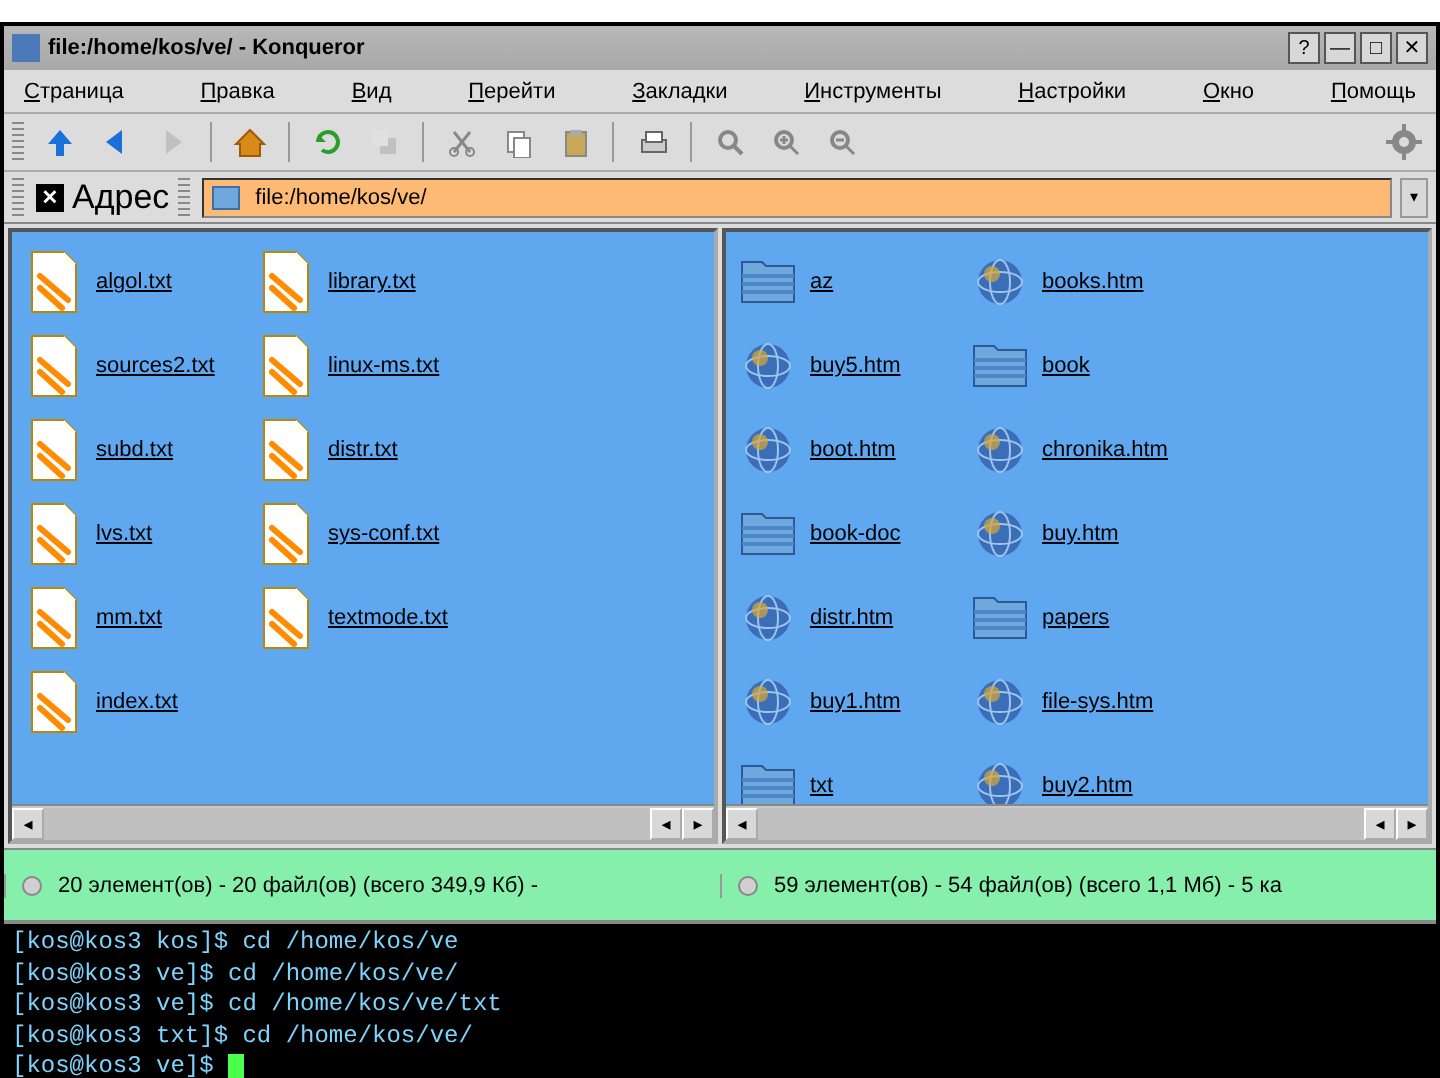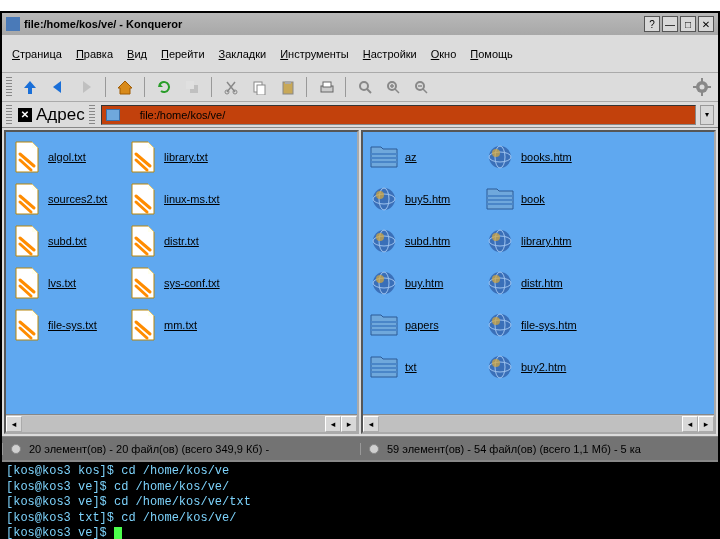"Страница" .menubar { height: 38px -> 22px; justify-content: none -> space-between }
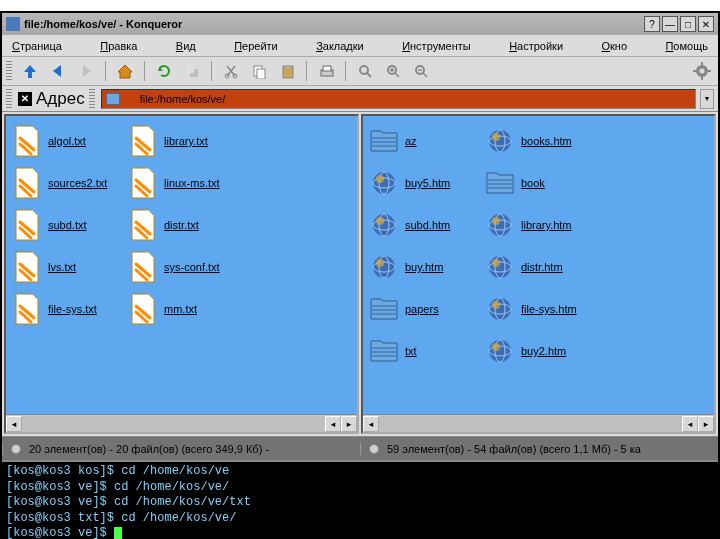"file:/home/kos/ve/" .addr-input { background: #c2410c -> #fdba74; gap: 20px -> 8px }
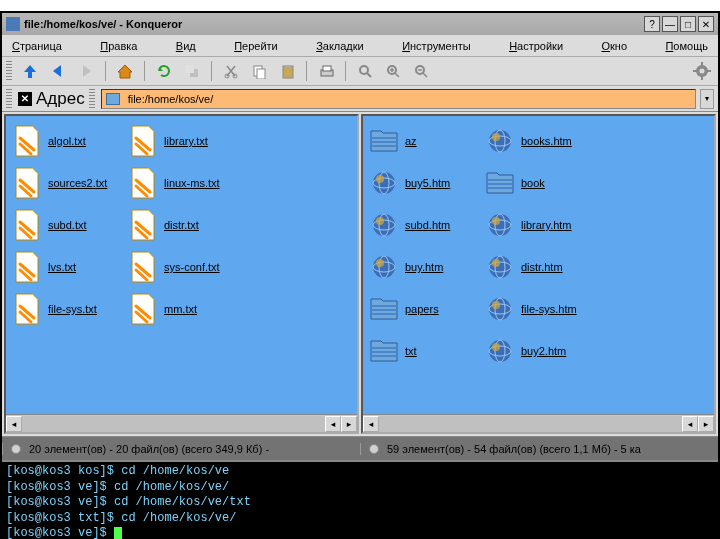"subd.htm" span.file-label { text: subd.htm -> boot.htm }
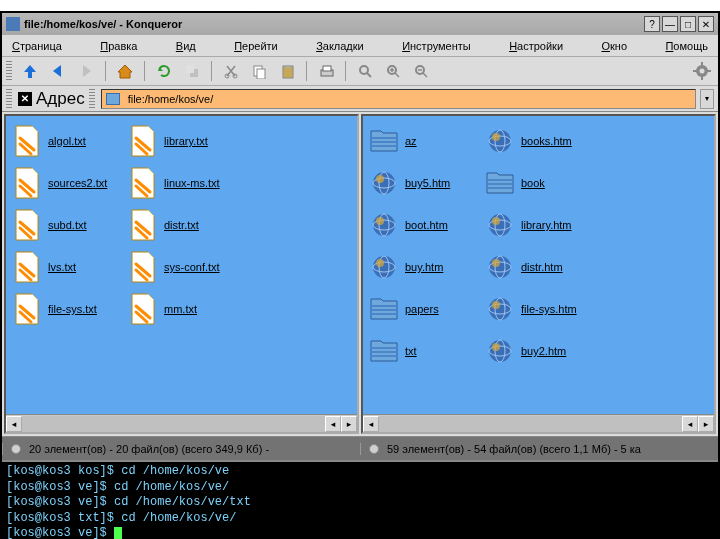"library.htm" span.file-label { text: library.htm -> chronika.htm }
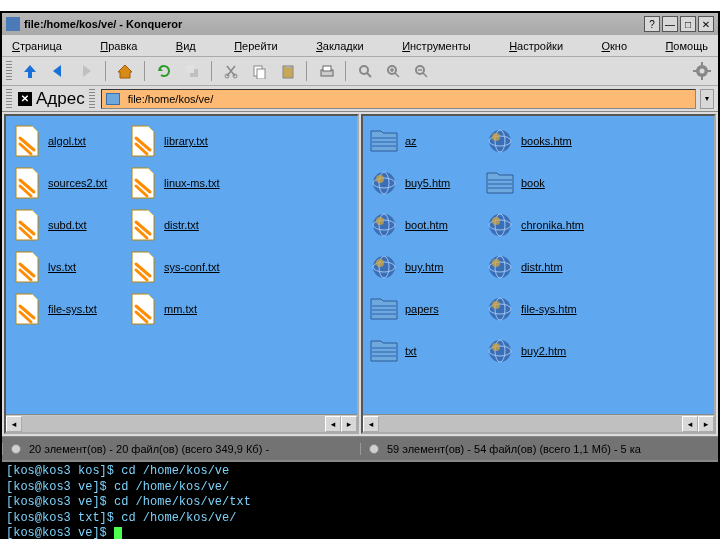"book-doc" div.file-item { html: none -> <div> <span> <svg> <path></path> <rect></rect> <rect></rect> <rect></rect> </svg> </span> <span>book-doc</span> </div> }
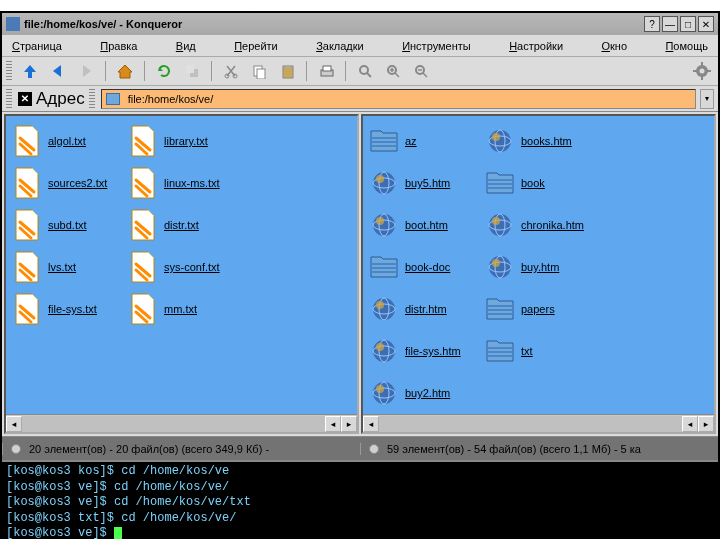"file-sys.txt" div.file-item { html: <div> <span> <svg> <path></path> <path></path> <path></path> </svg> </span> <span>file-sys.txt</span> </div> -> none }
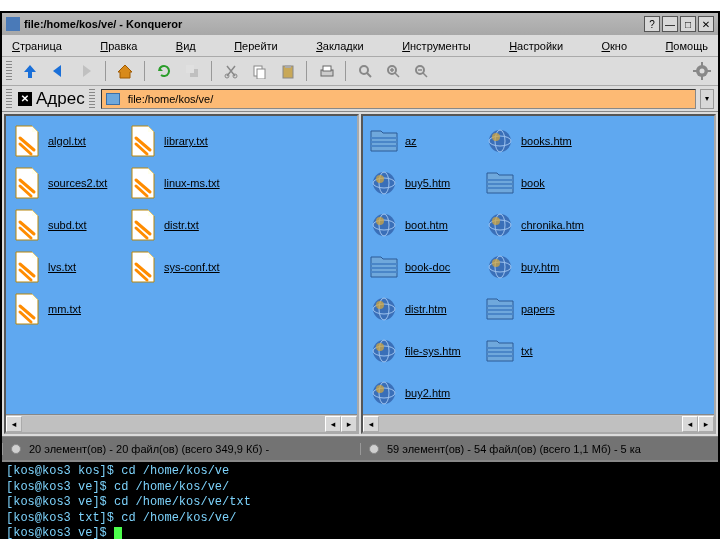"textmode.txt" div.file-item { html: none -> <div> <span> <svg> <path></path> <path></path> <path></path> </svg> </span> <span>textmode.txt</span> </div> }
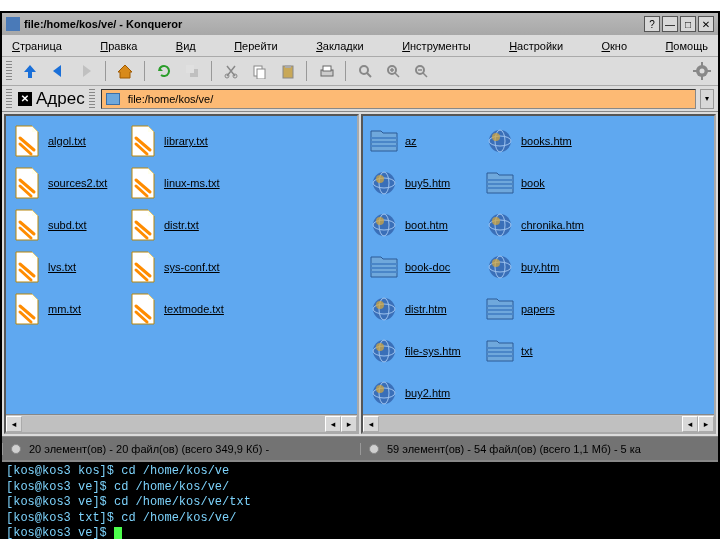"index.txt" div.file-item { html: none -> <div> <span> <svg> <path></path> <path></path> <path></path> </svg> </span> <span>index.txt</span> </div> }
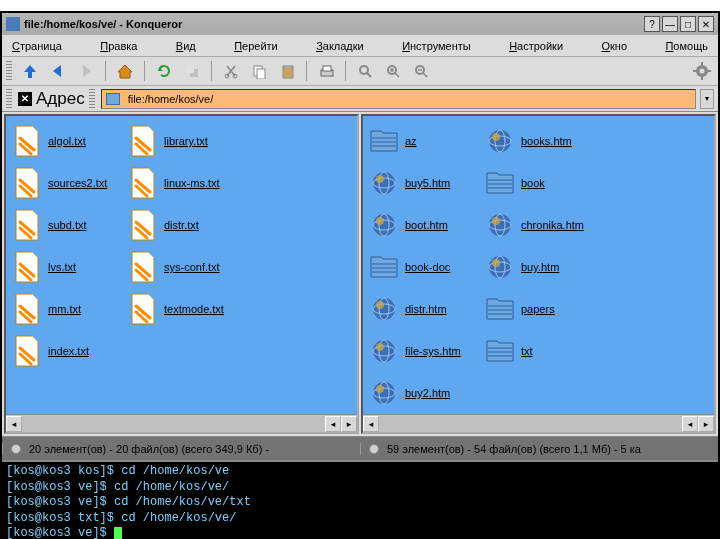"buy1.htm" div.file-item { html: none -> <div> <span> <svg> <circle></circle> <ellipse></ellipse> <ellipse></ellipse> <circle></circle> </svg> </span> <span>buy1.htm</span> </div> }
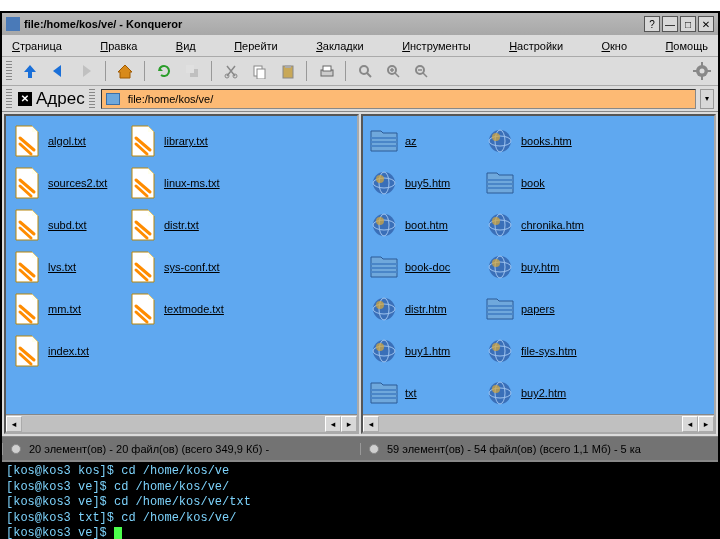"20 элемент(ов) - 20 файл(ов)" .statusbar { background: #737373 -> #86efac; height: 24px -> 36px }
